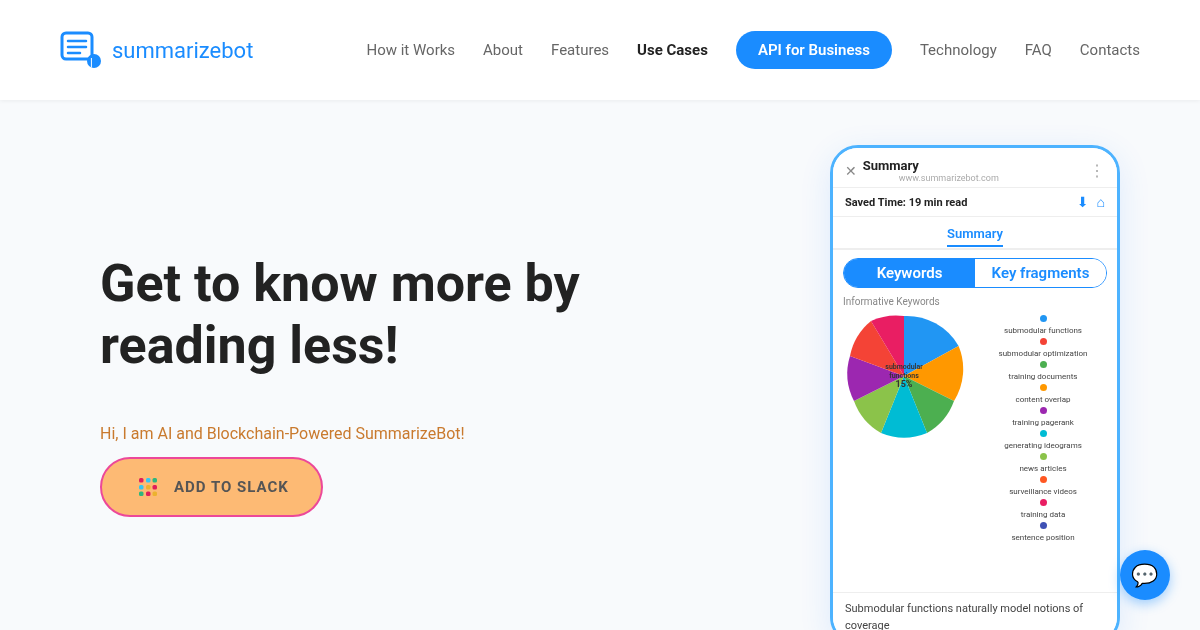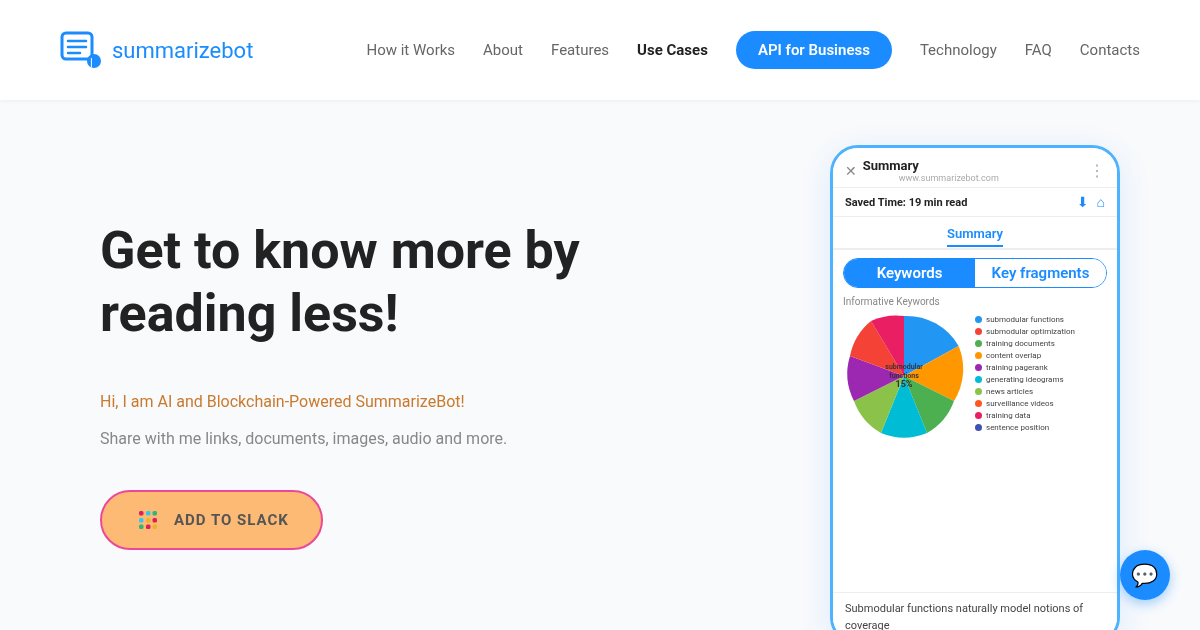"submodular functions" .legend-item { flex-direction: none -> column }
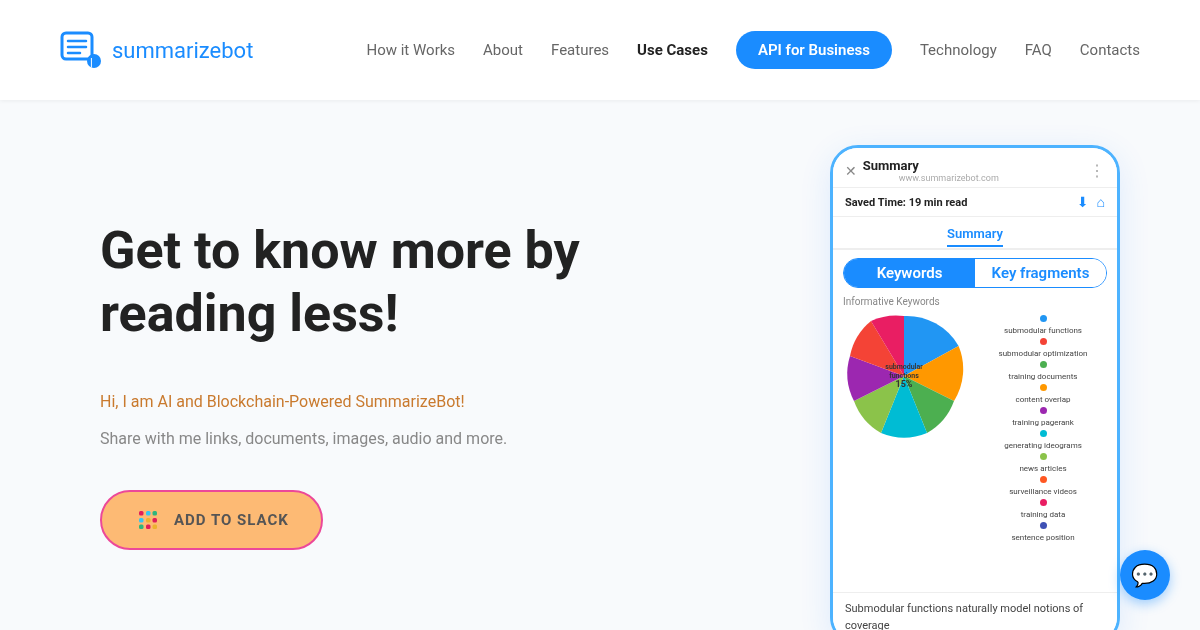"Share with me links, documents," p.subtext3 { html: <p>Share with me links, documents, images, audio and more.</p> -> none }
